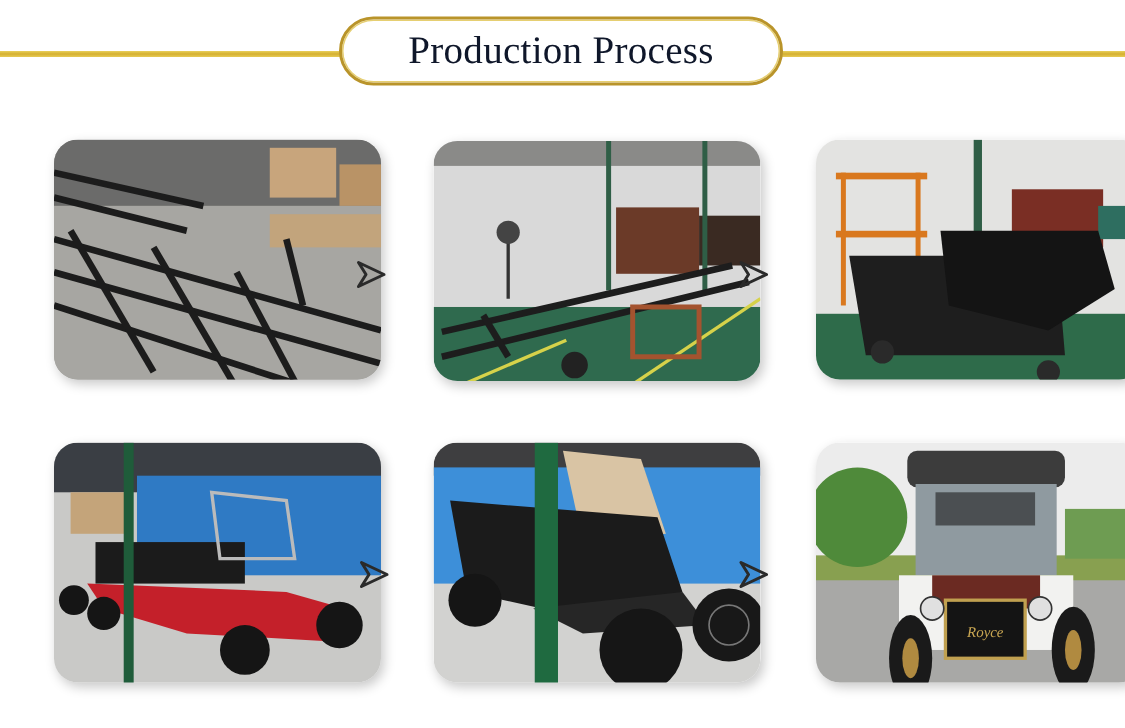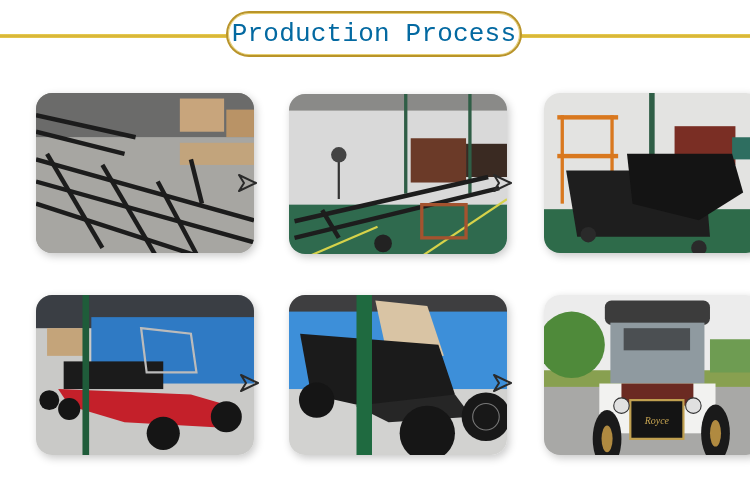"Production Process" .title-text { color: #0369a1 -> #0f172a; font-family: Liberation Mono, monospace -> none }
